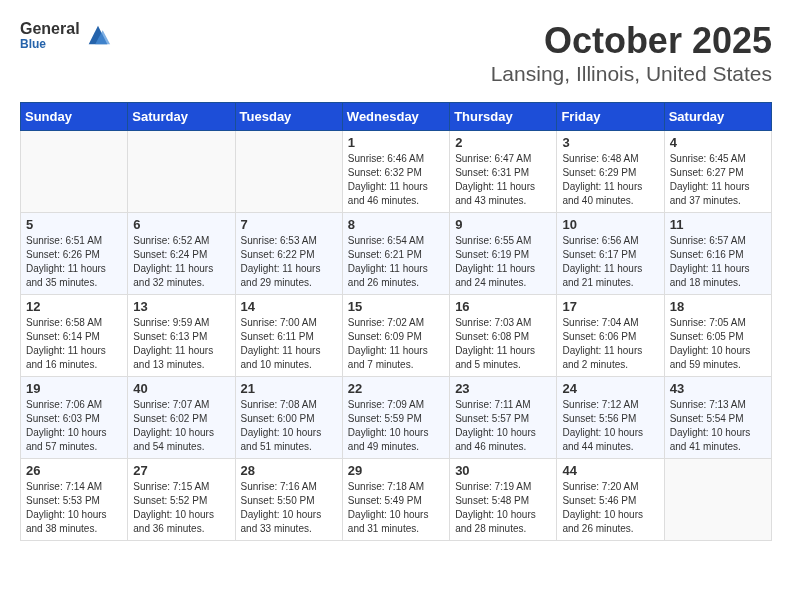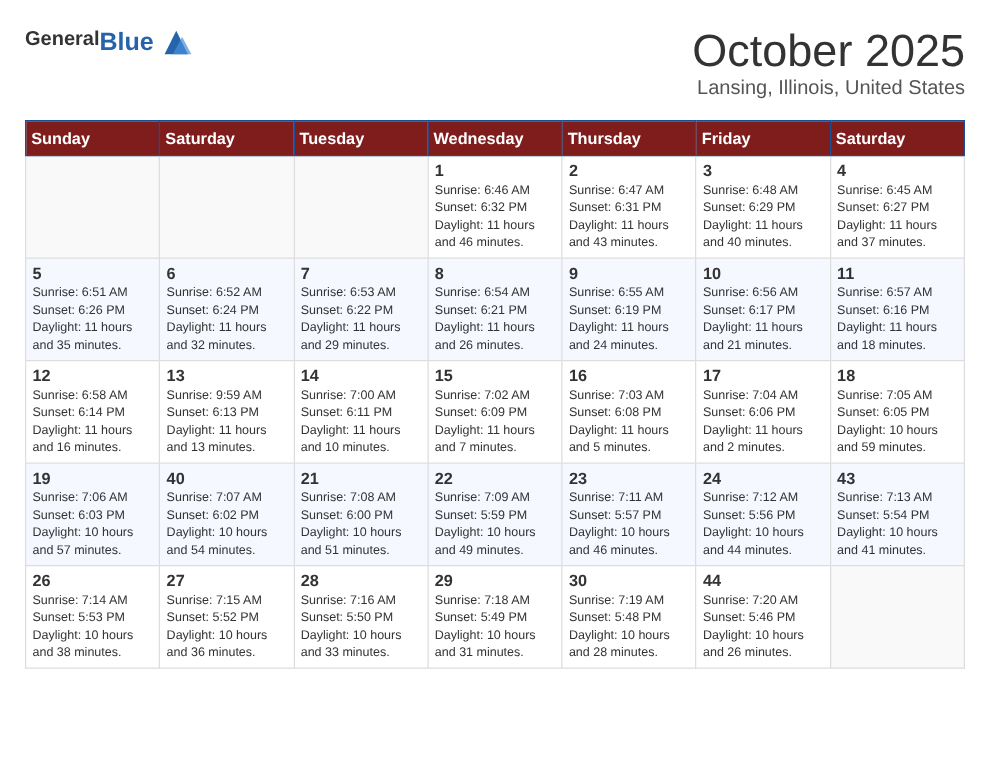"General" .logo-text { flex-direction: row -> column }
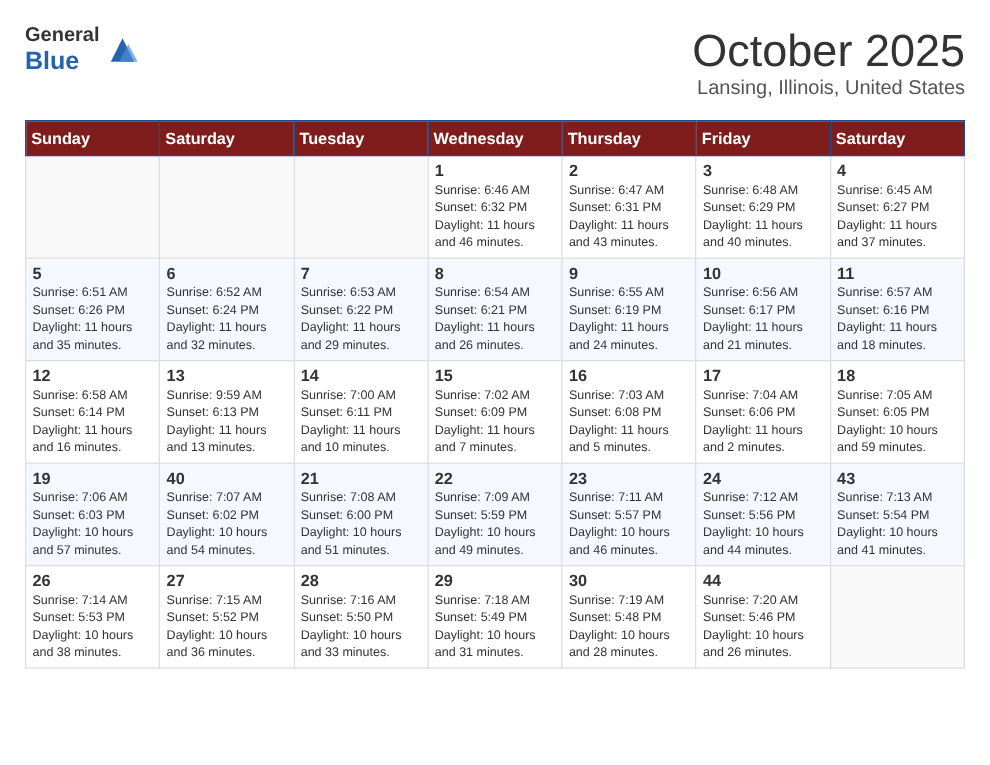"Blue" .logo-blue { font-size: 20px -> 12px }
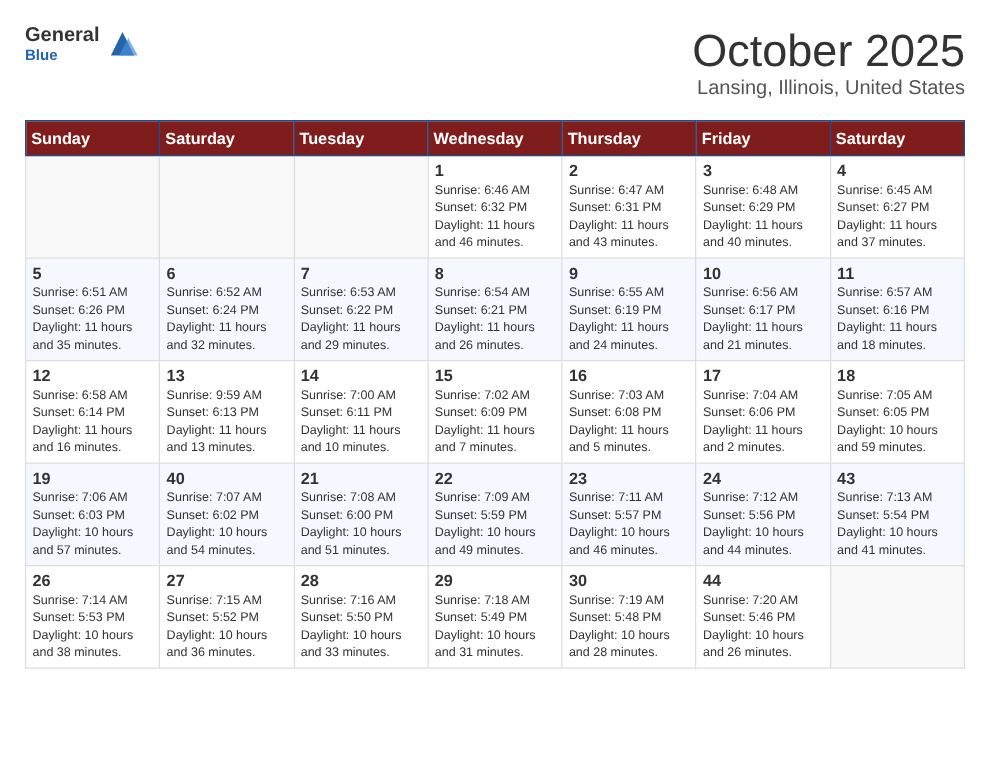"October 2025" .month-title { font-weight: normal -> bold }
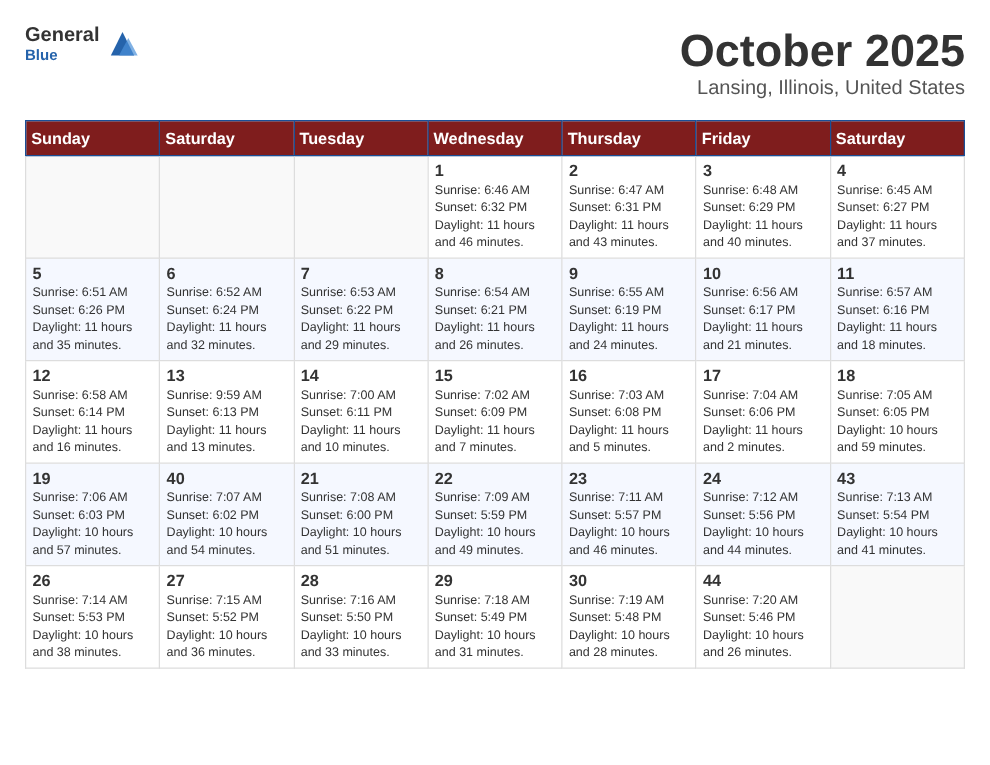"Lansing, Illinois, United States" .location { font-size: 16px -> 21px }
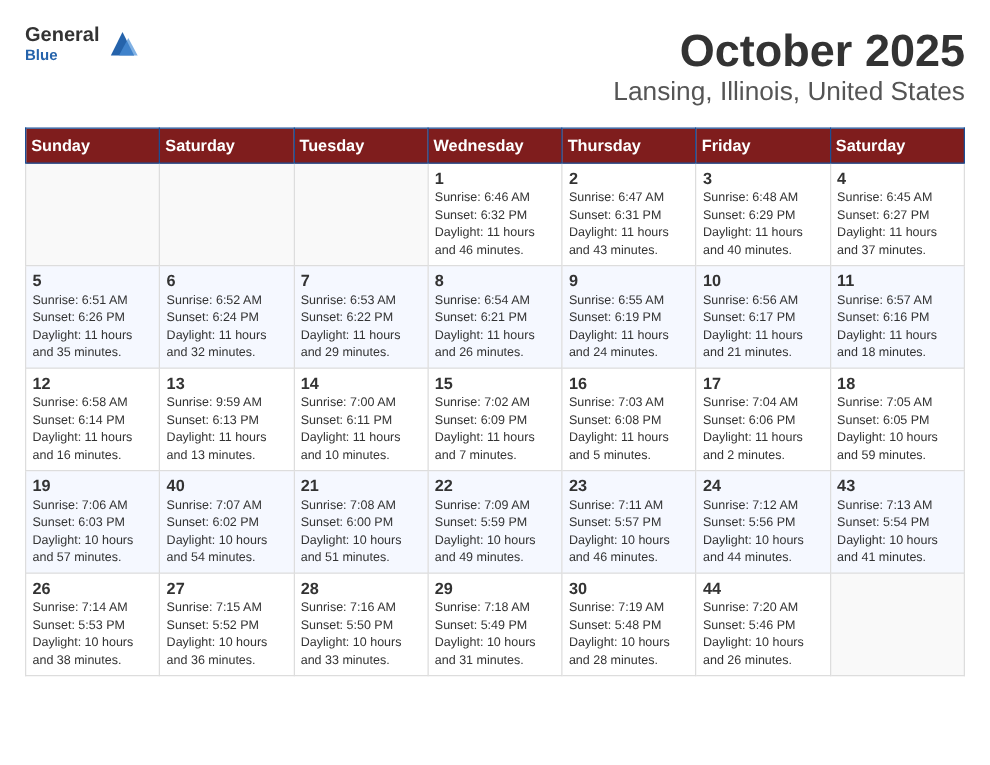"Sunday" .calendar th { background: #7f1d1d -> #1d4ed8 }
